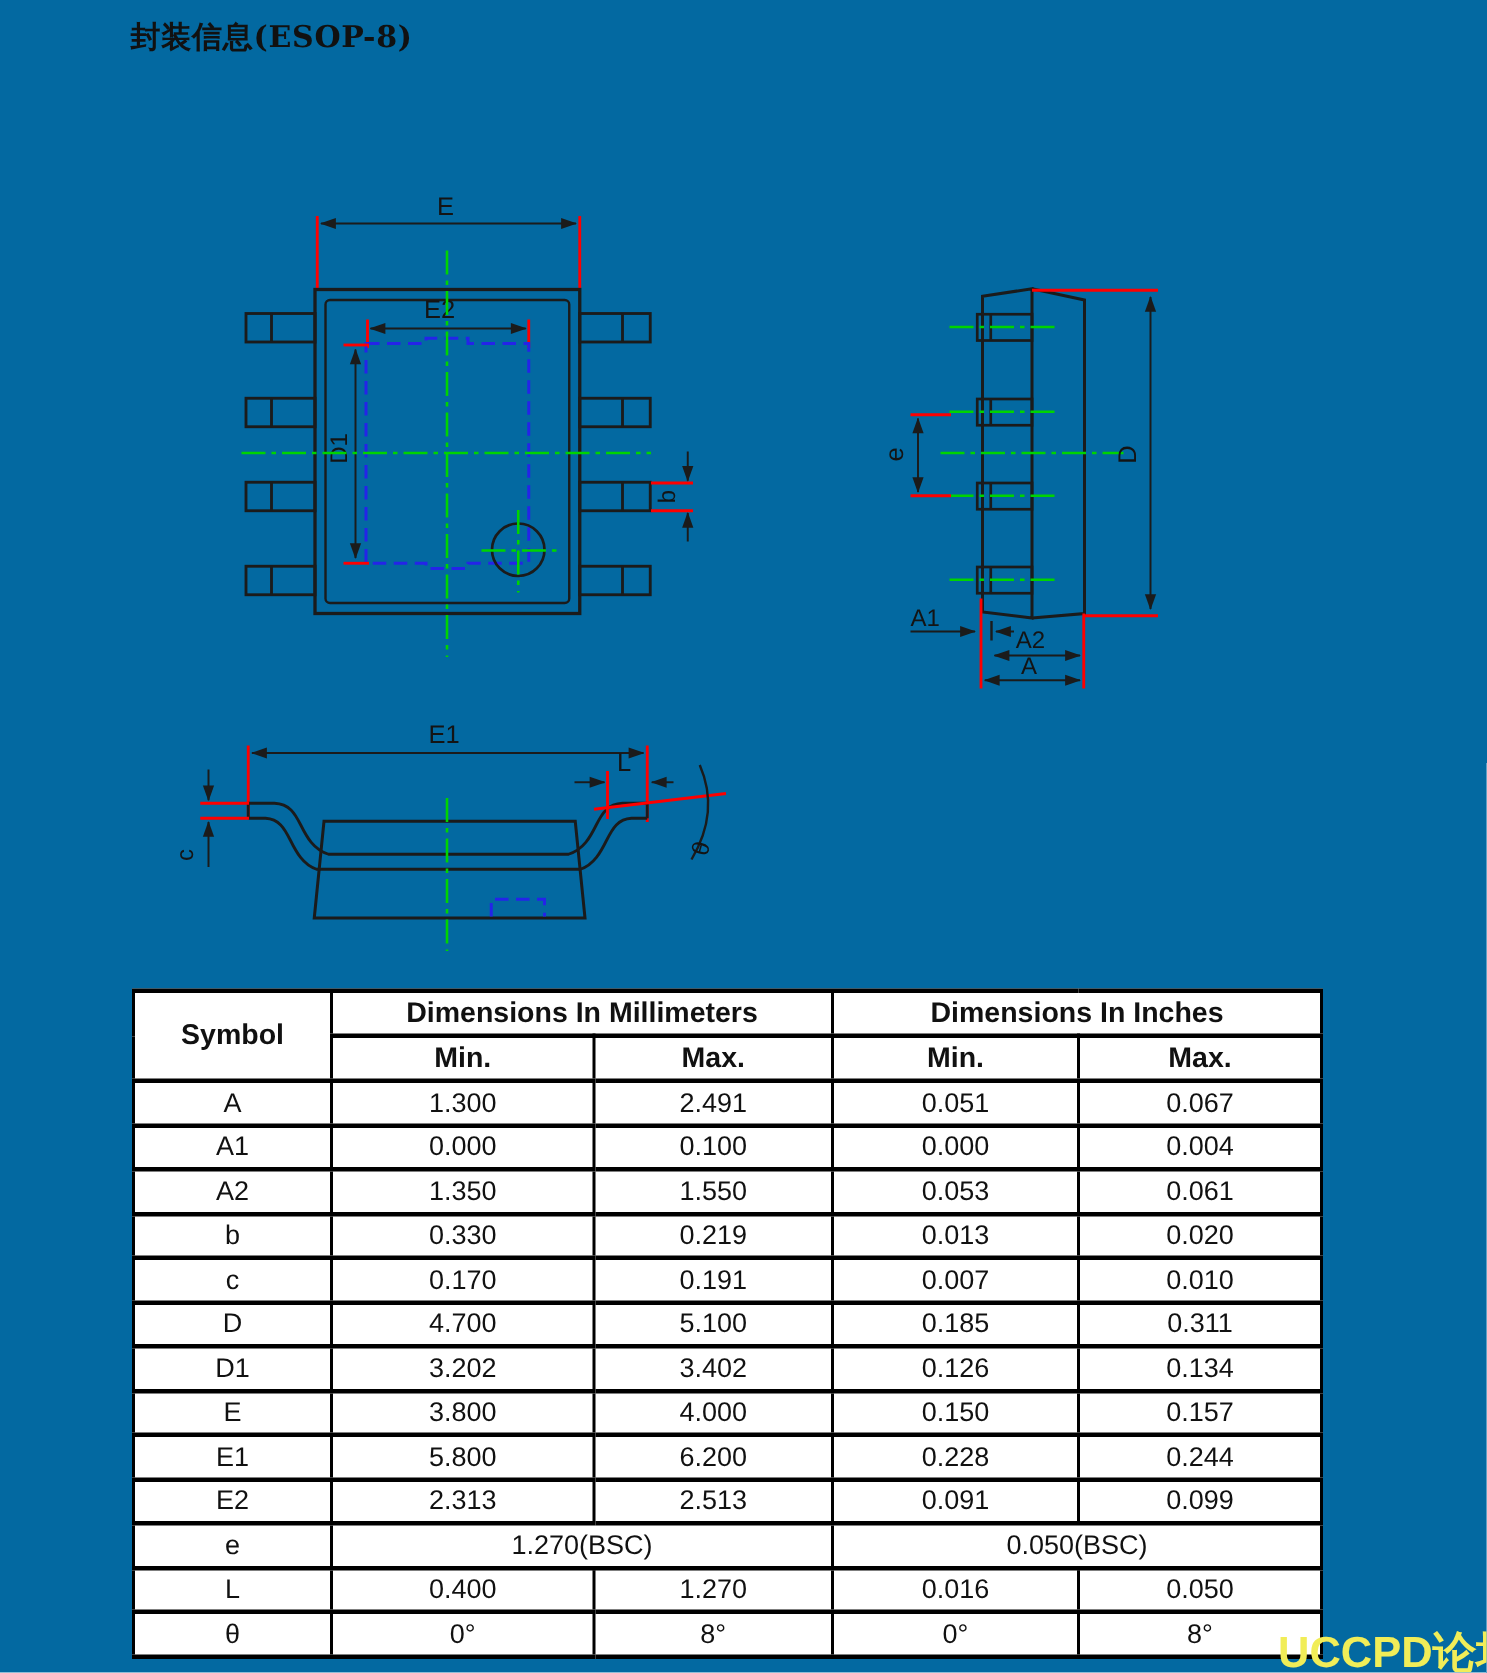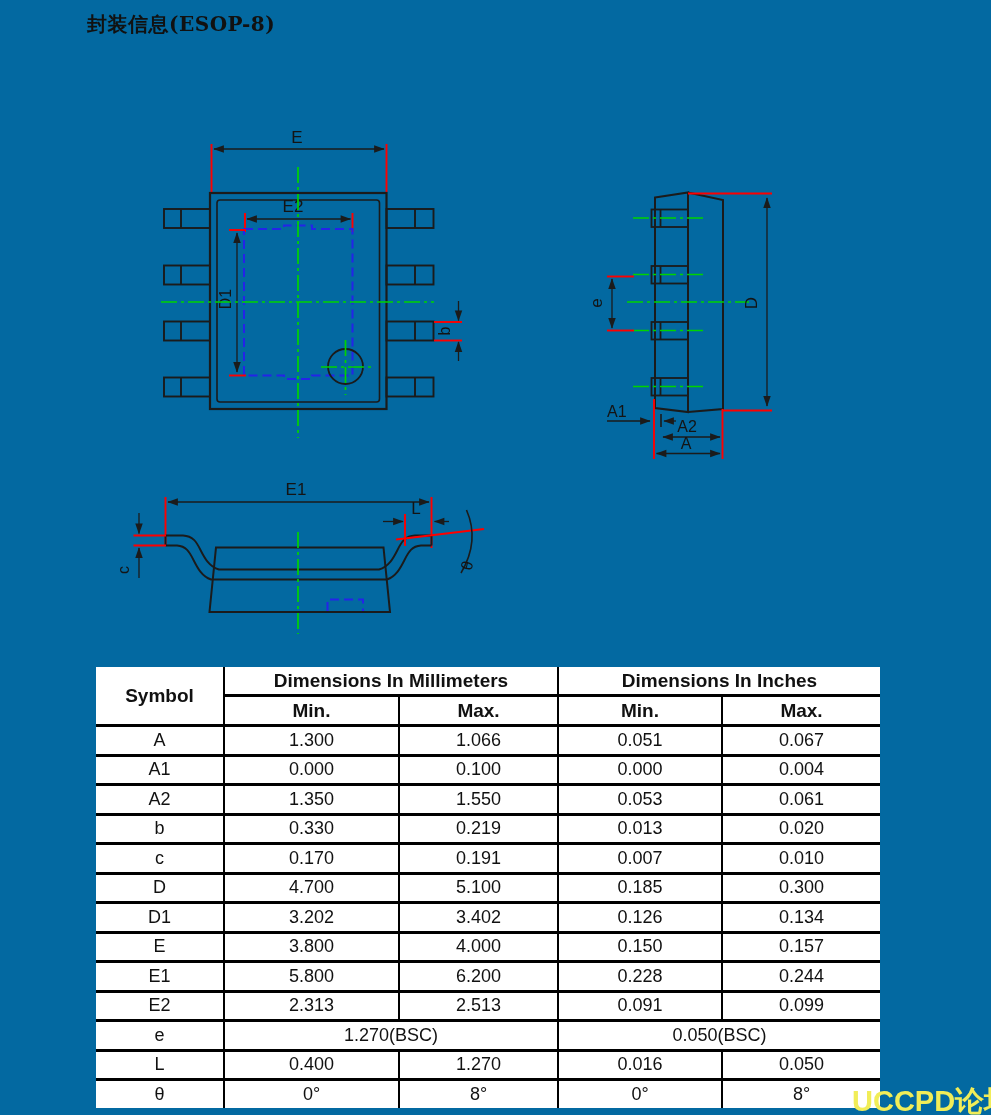"Symbol" #dim-table { border: 8px solid #0369a1 -> 1px solid #0369a1 }
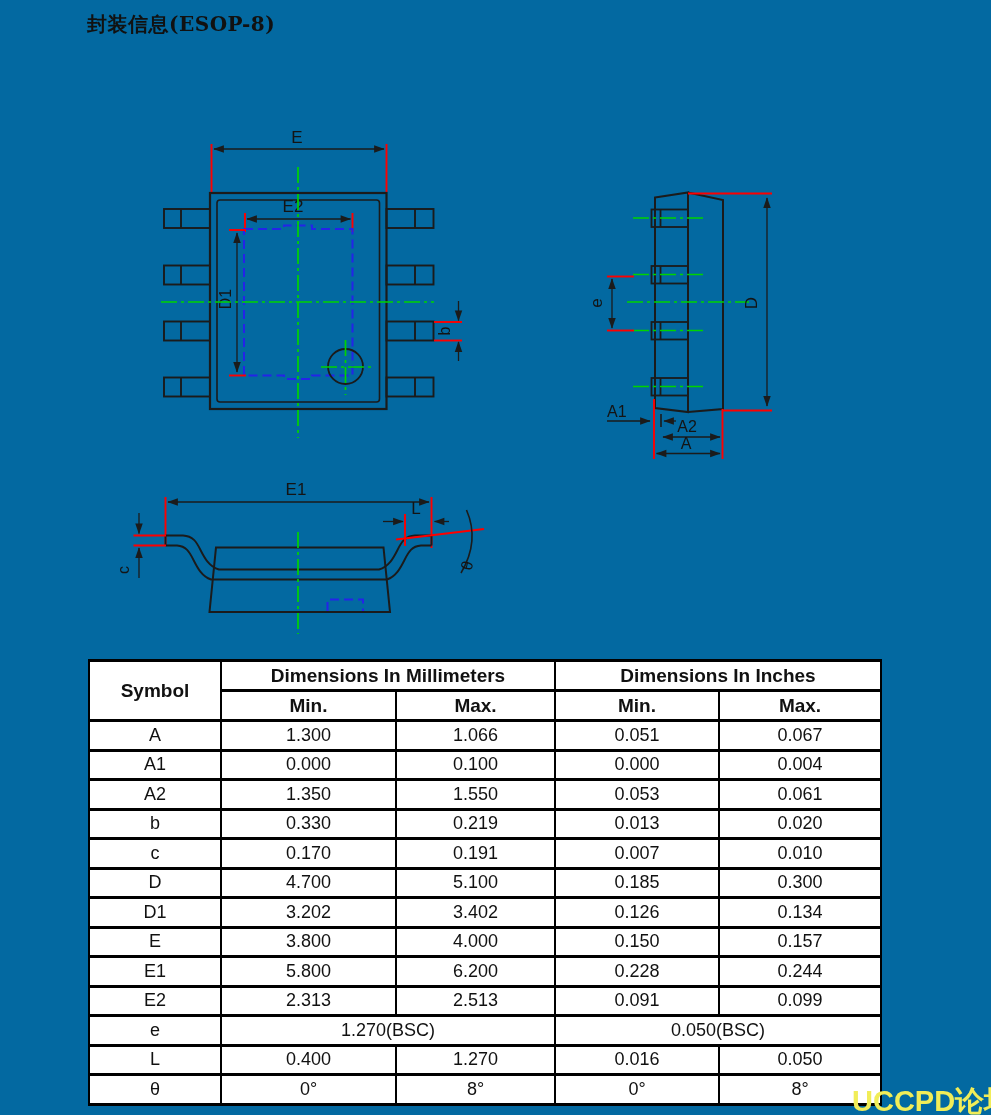"1.066" td { text: 1.066 -> 2.491 }
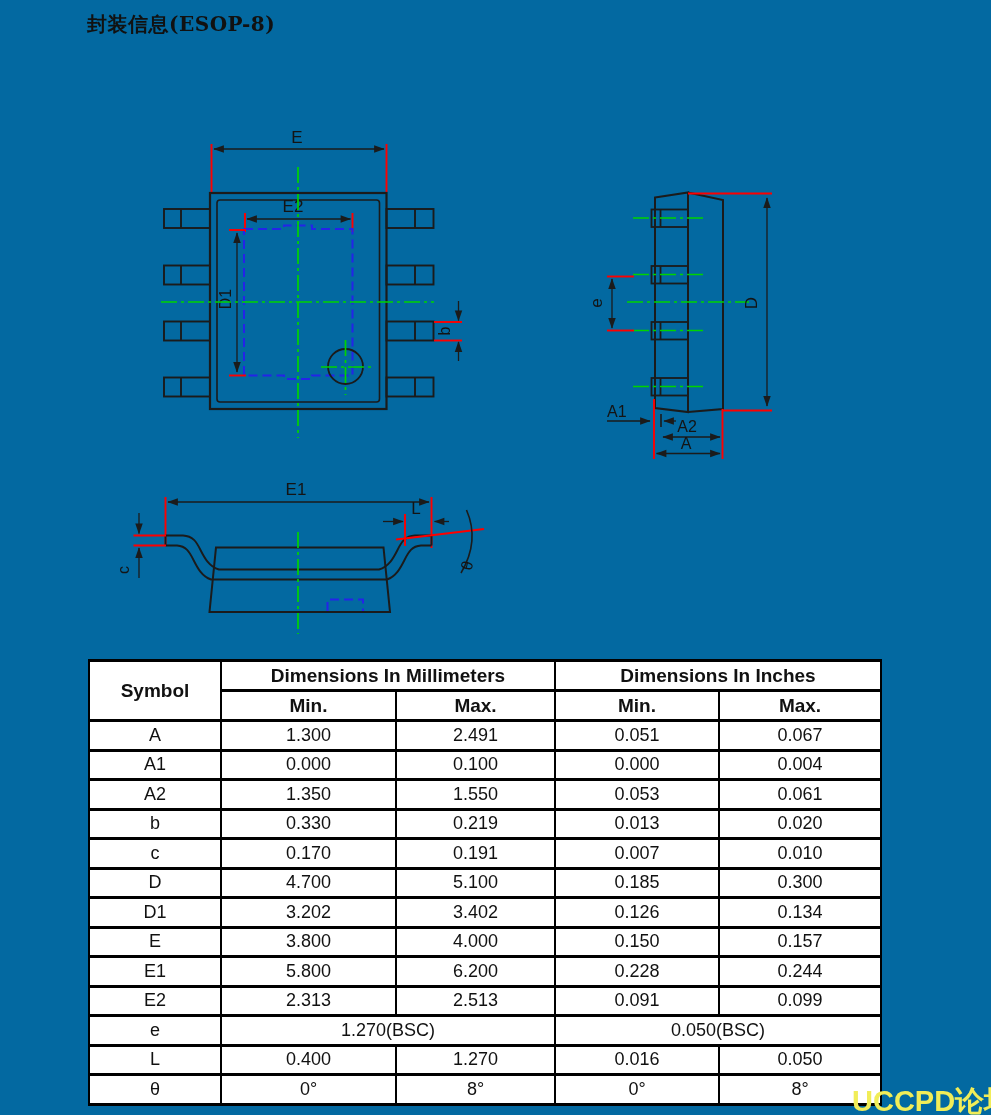"0.300" td { text: 0.300 -> 0.311 }
